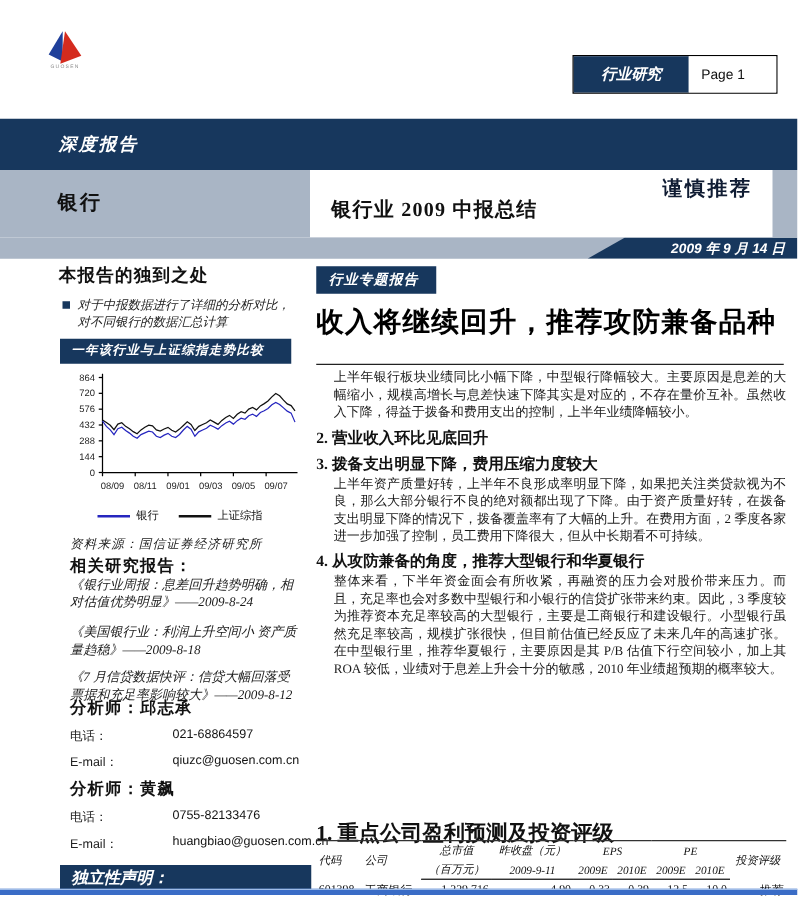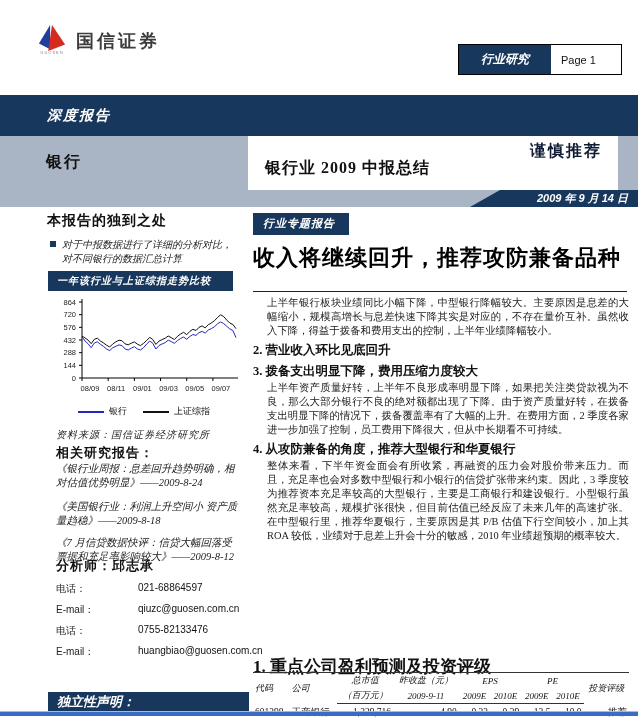"国信证券" span.logo-text { html: <span>国信证券</span> -> none }
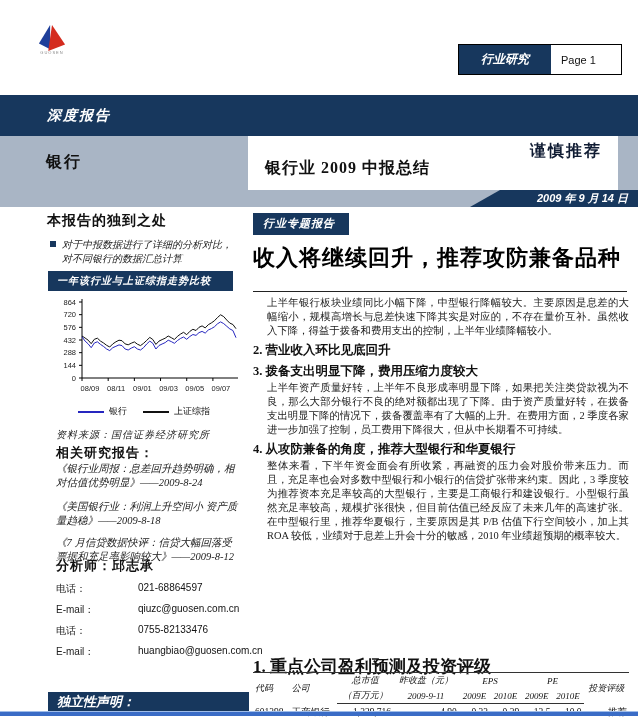"分析师：黄飙" div.an-name { html: none -> <div> <span>分析师：</span><span>黄飙</span> </div> }
